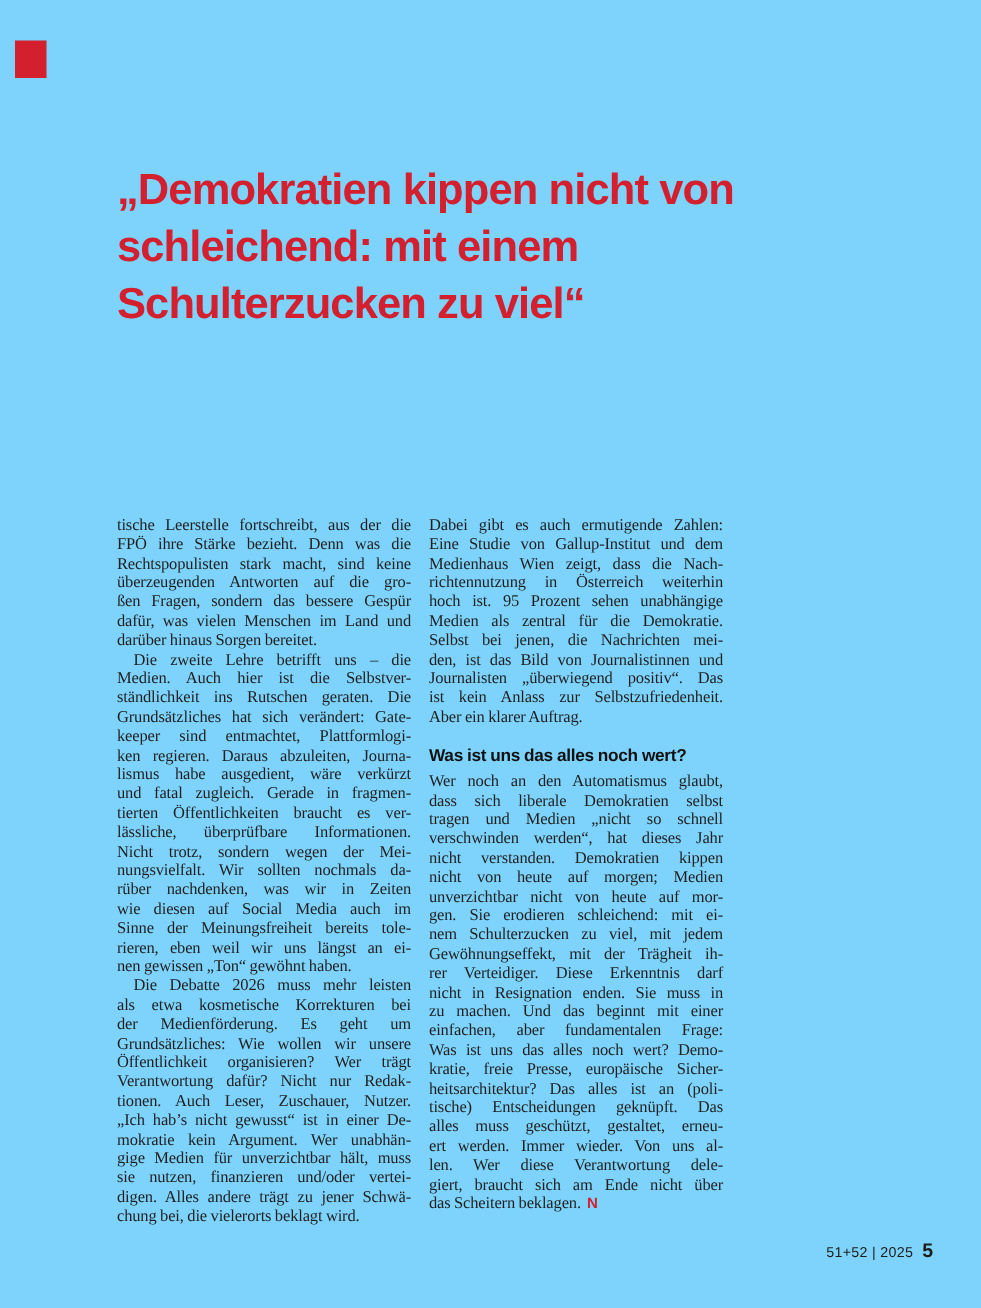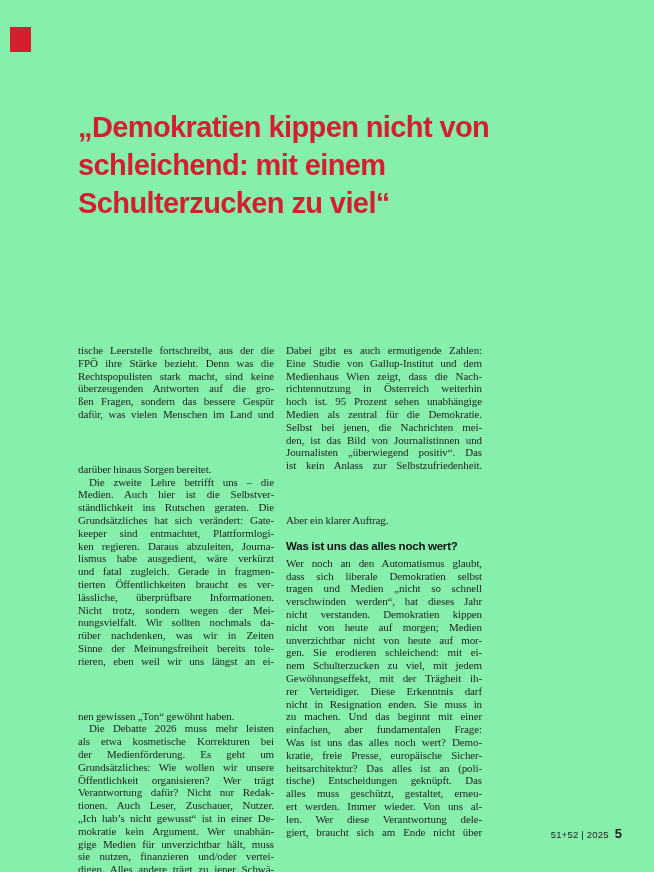"„Demokratien kippen nicht von" .page { background: #86efac -> #7dd3fc }
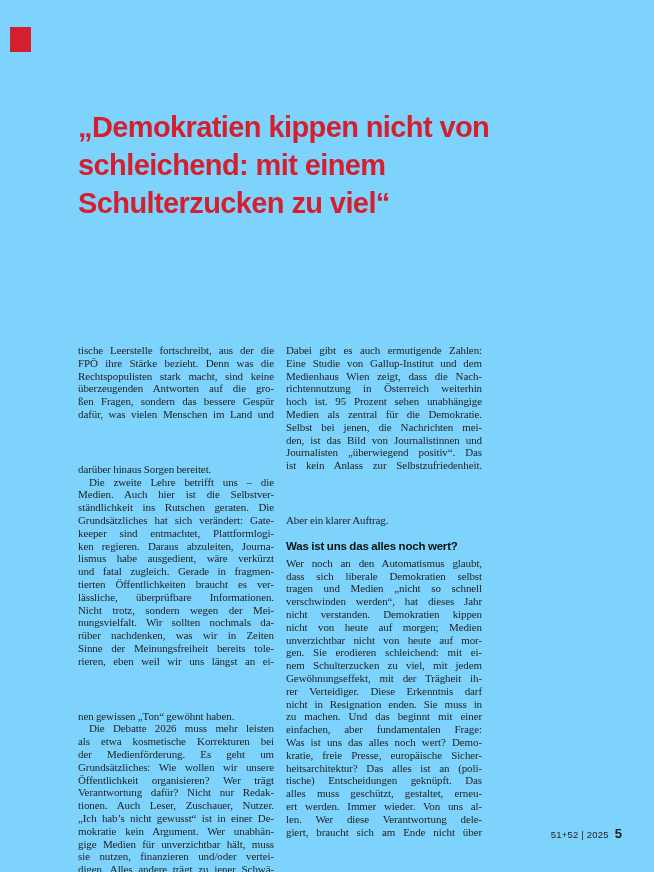"darüber hinaus Sorgen bereitet." .line.last { margin-top: 42px -> none }
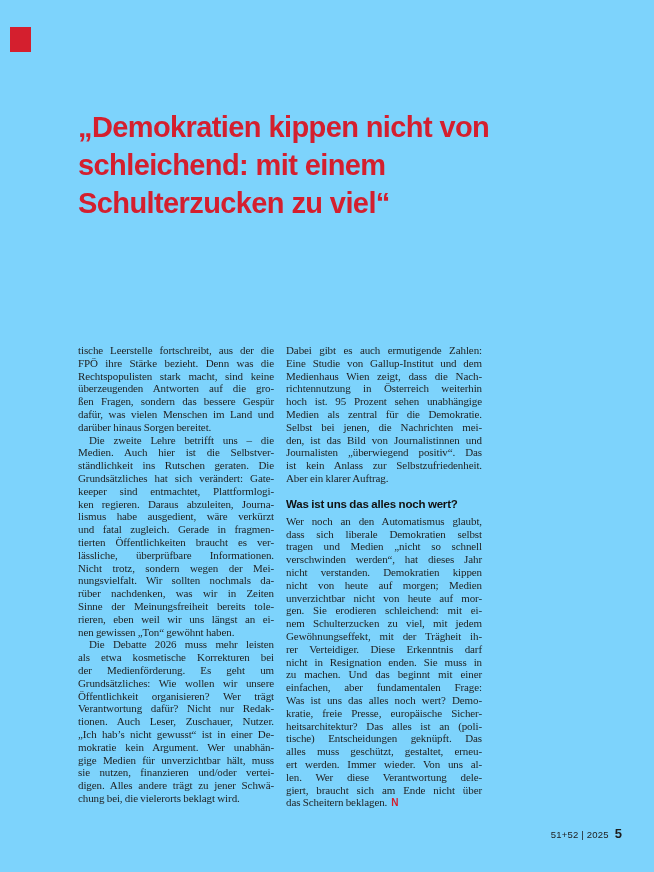"wie diesen auf Social Media" div.line { html: none -> <div>wie diesen auf Social Media auch im</div> }
